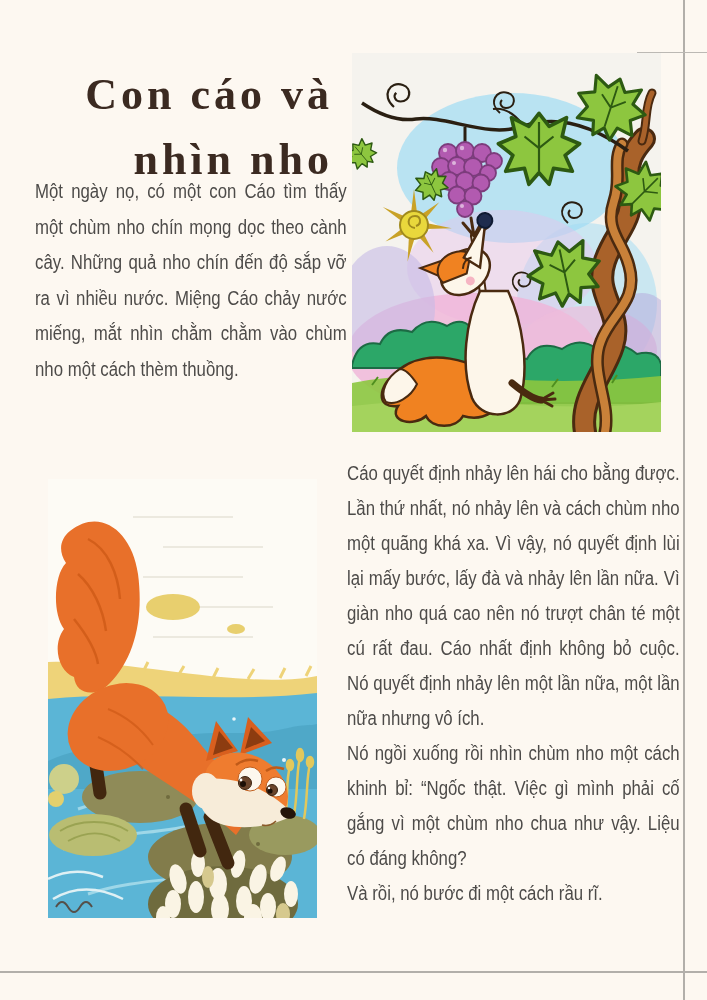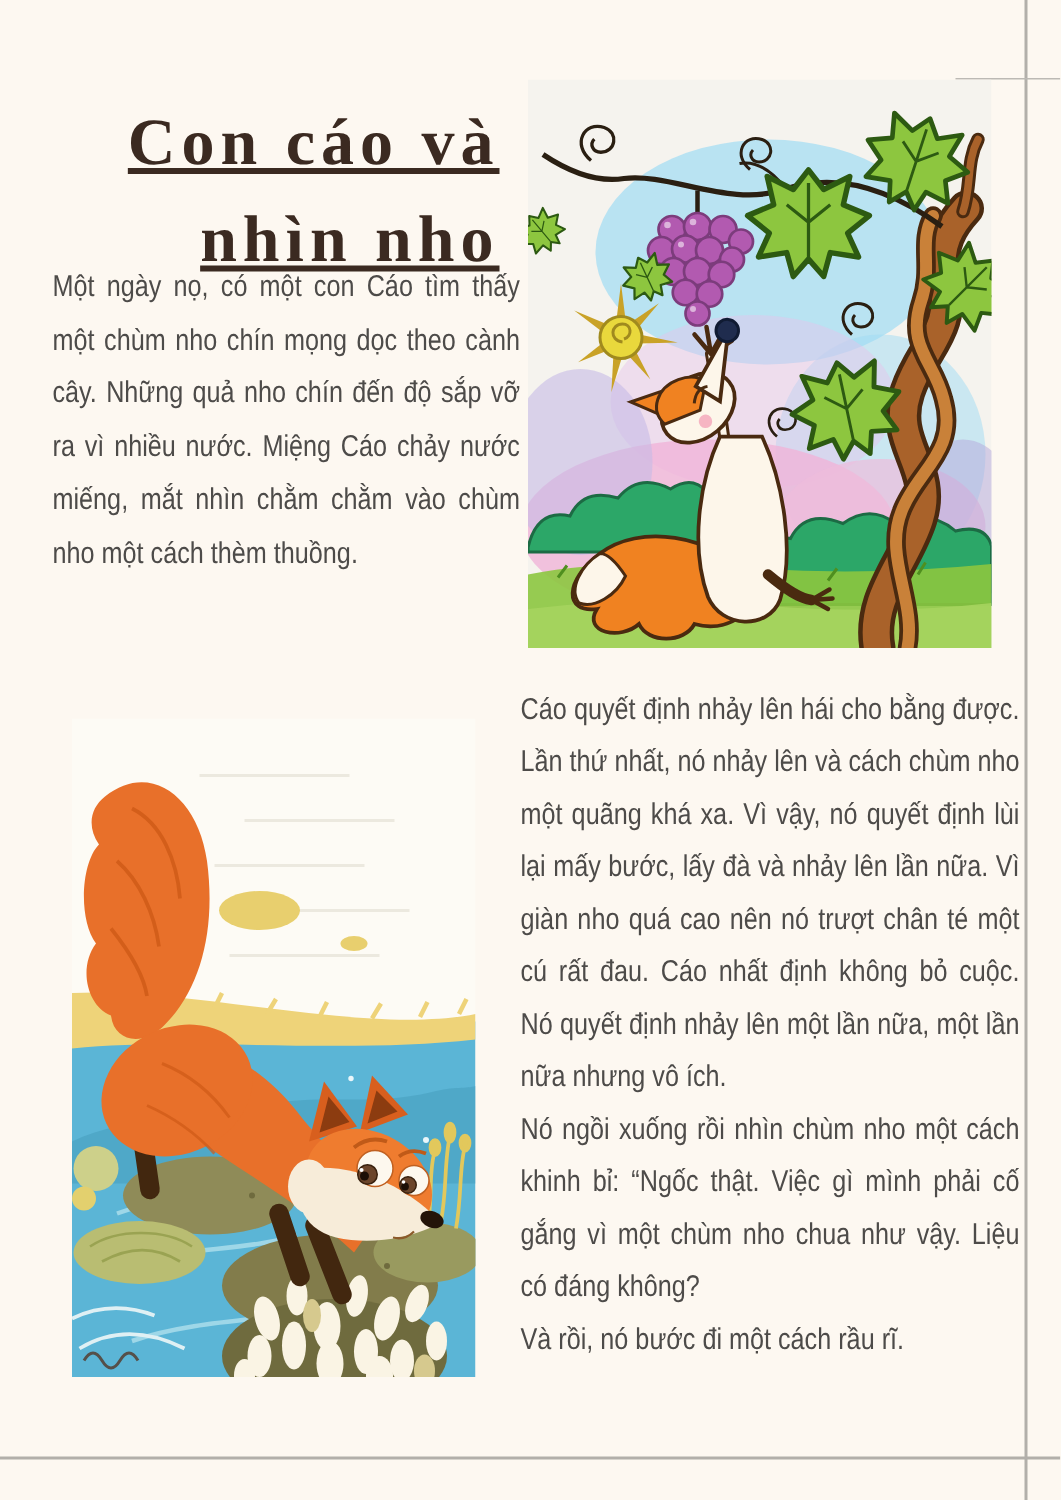"Con cáo và" .title span { text-decoration: underline -> none }
